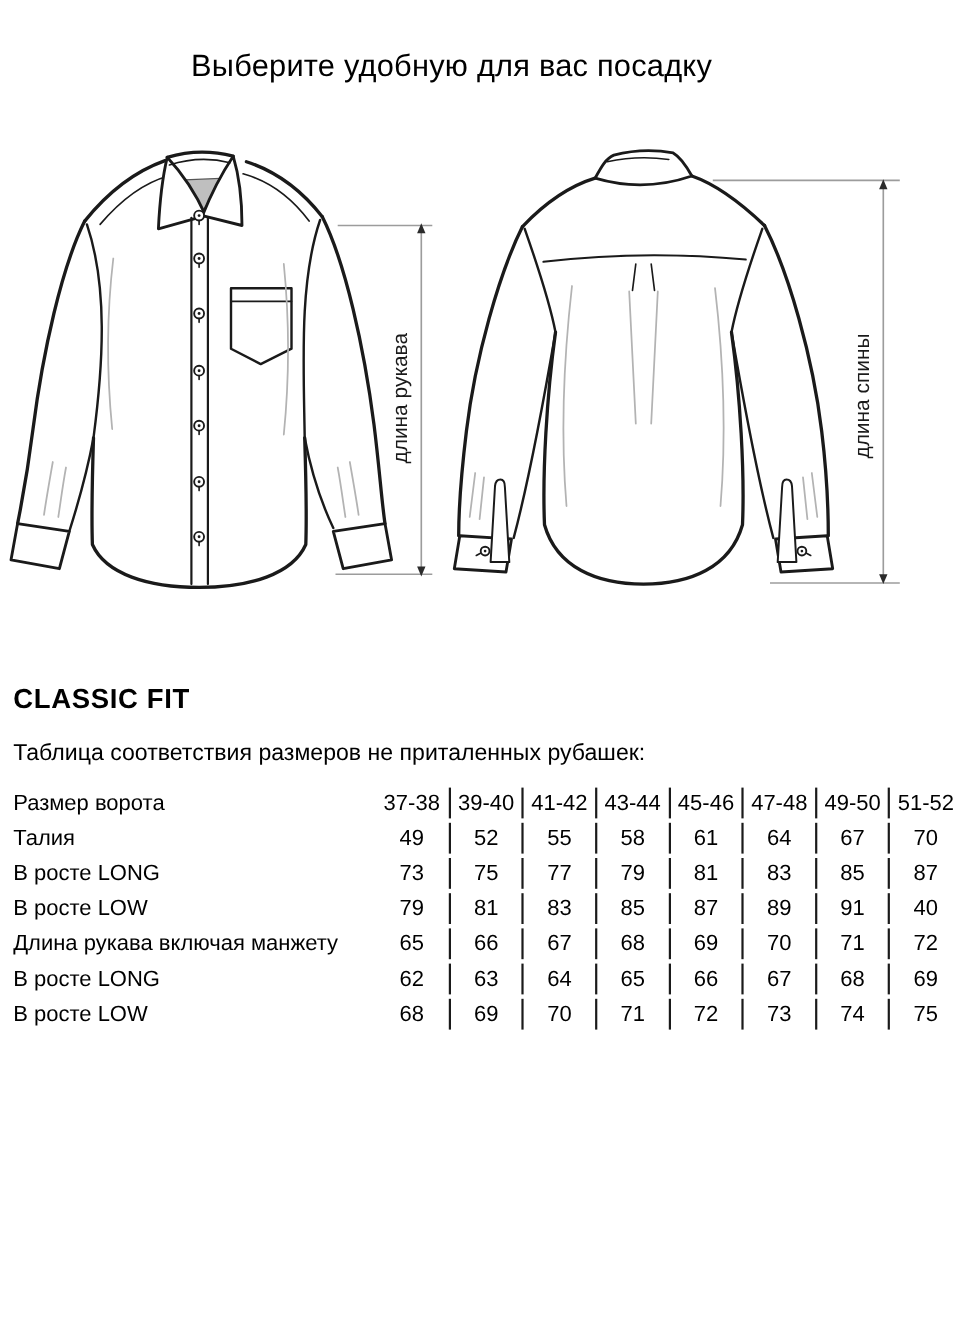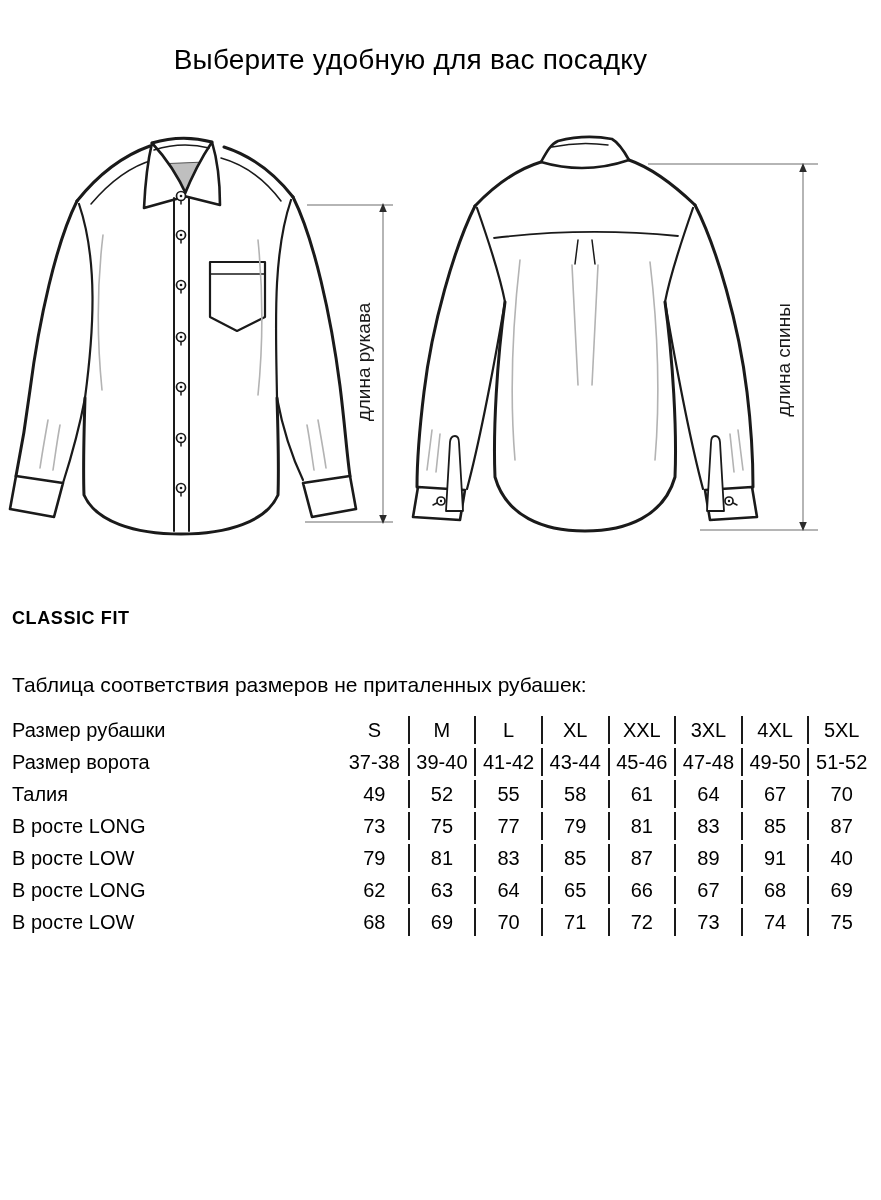"CLASSIC FIT" .heading { font-size: 18px -> 25px; top: 608px -> 622px }
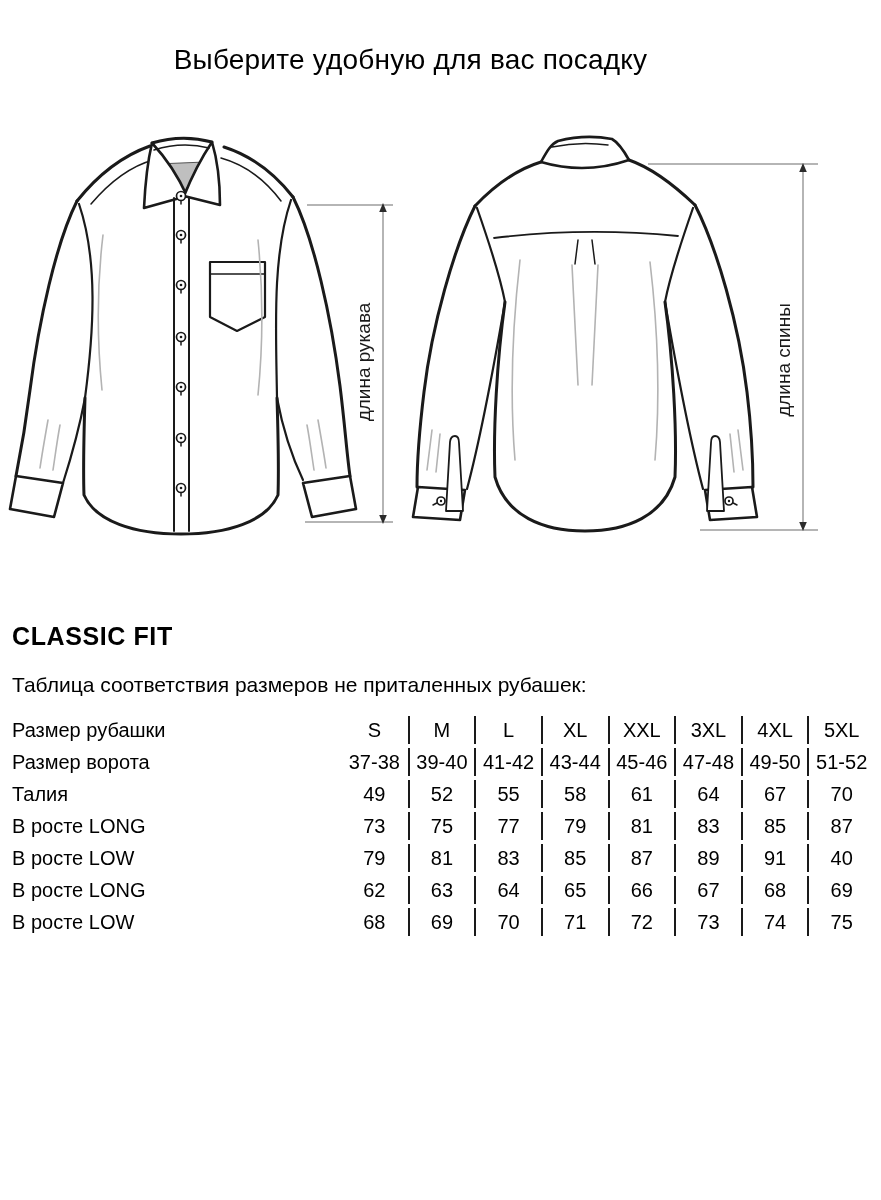"Размер рубашки" tr { html: <tr> <th>Размер рубашки</th> <td>S</td> <td>M</td> <td>L</td> <td>XL</td> <td>XXL</td> <td>3XL</td> <td>4XL</td> <td>5XL</td> </tr> -> none }
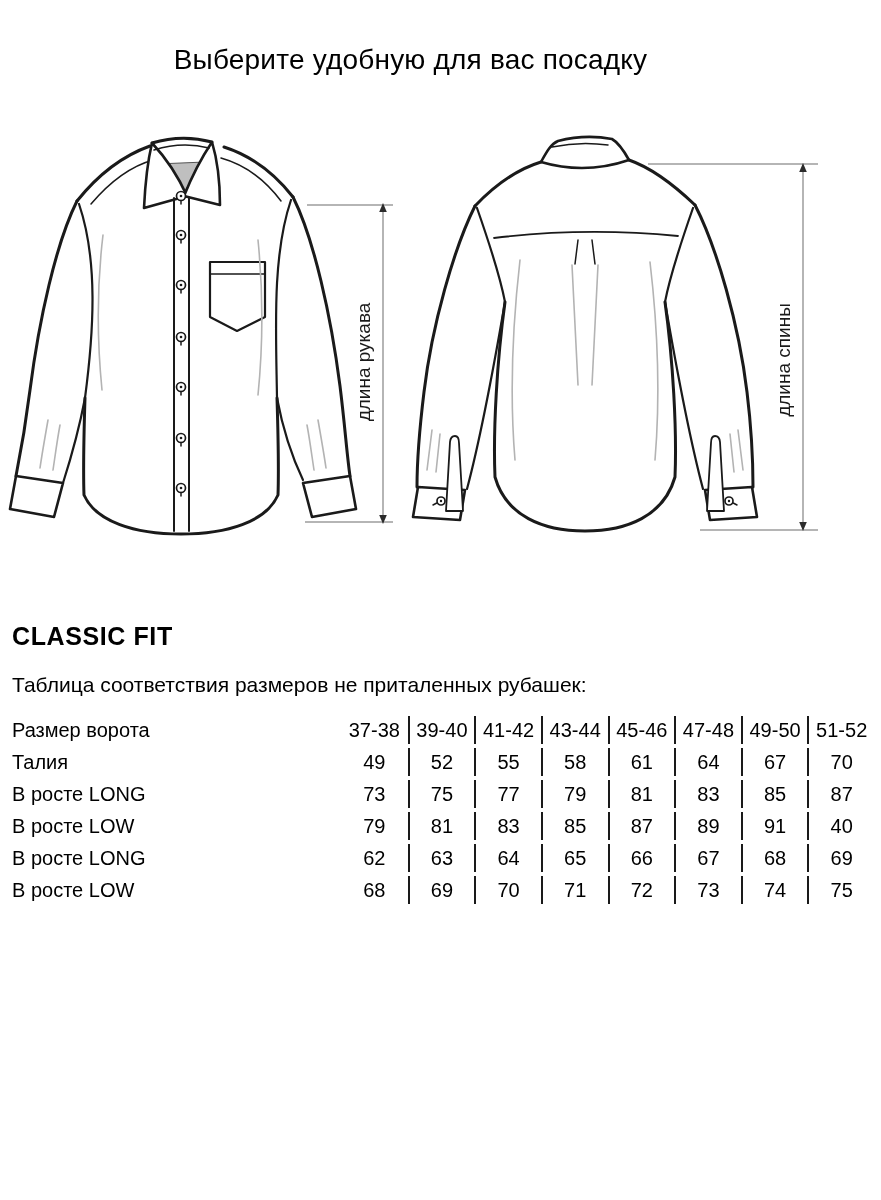"Длина рукава включая манжету" tr { html: none -> <tr> <th>Длина рукава включая манжету</th> <td>65</td> <td>66</td> <td>67</td> <td>68</td> <td>69</td> <td>70</td> <td>71</td> <td>72</td> </tr> }
